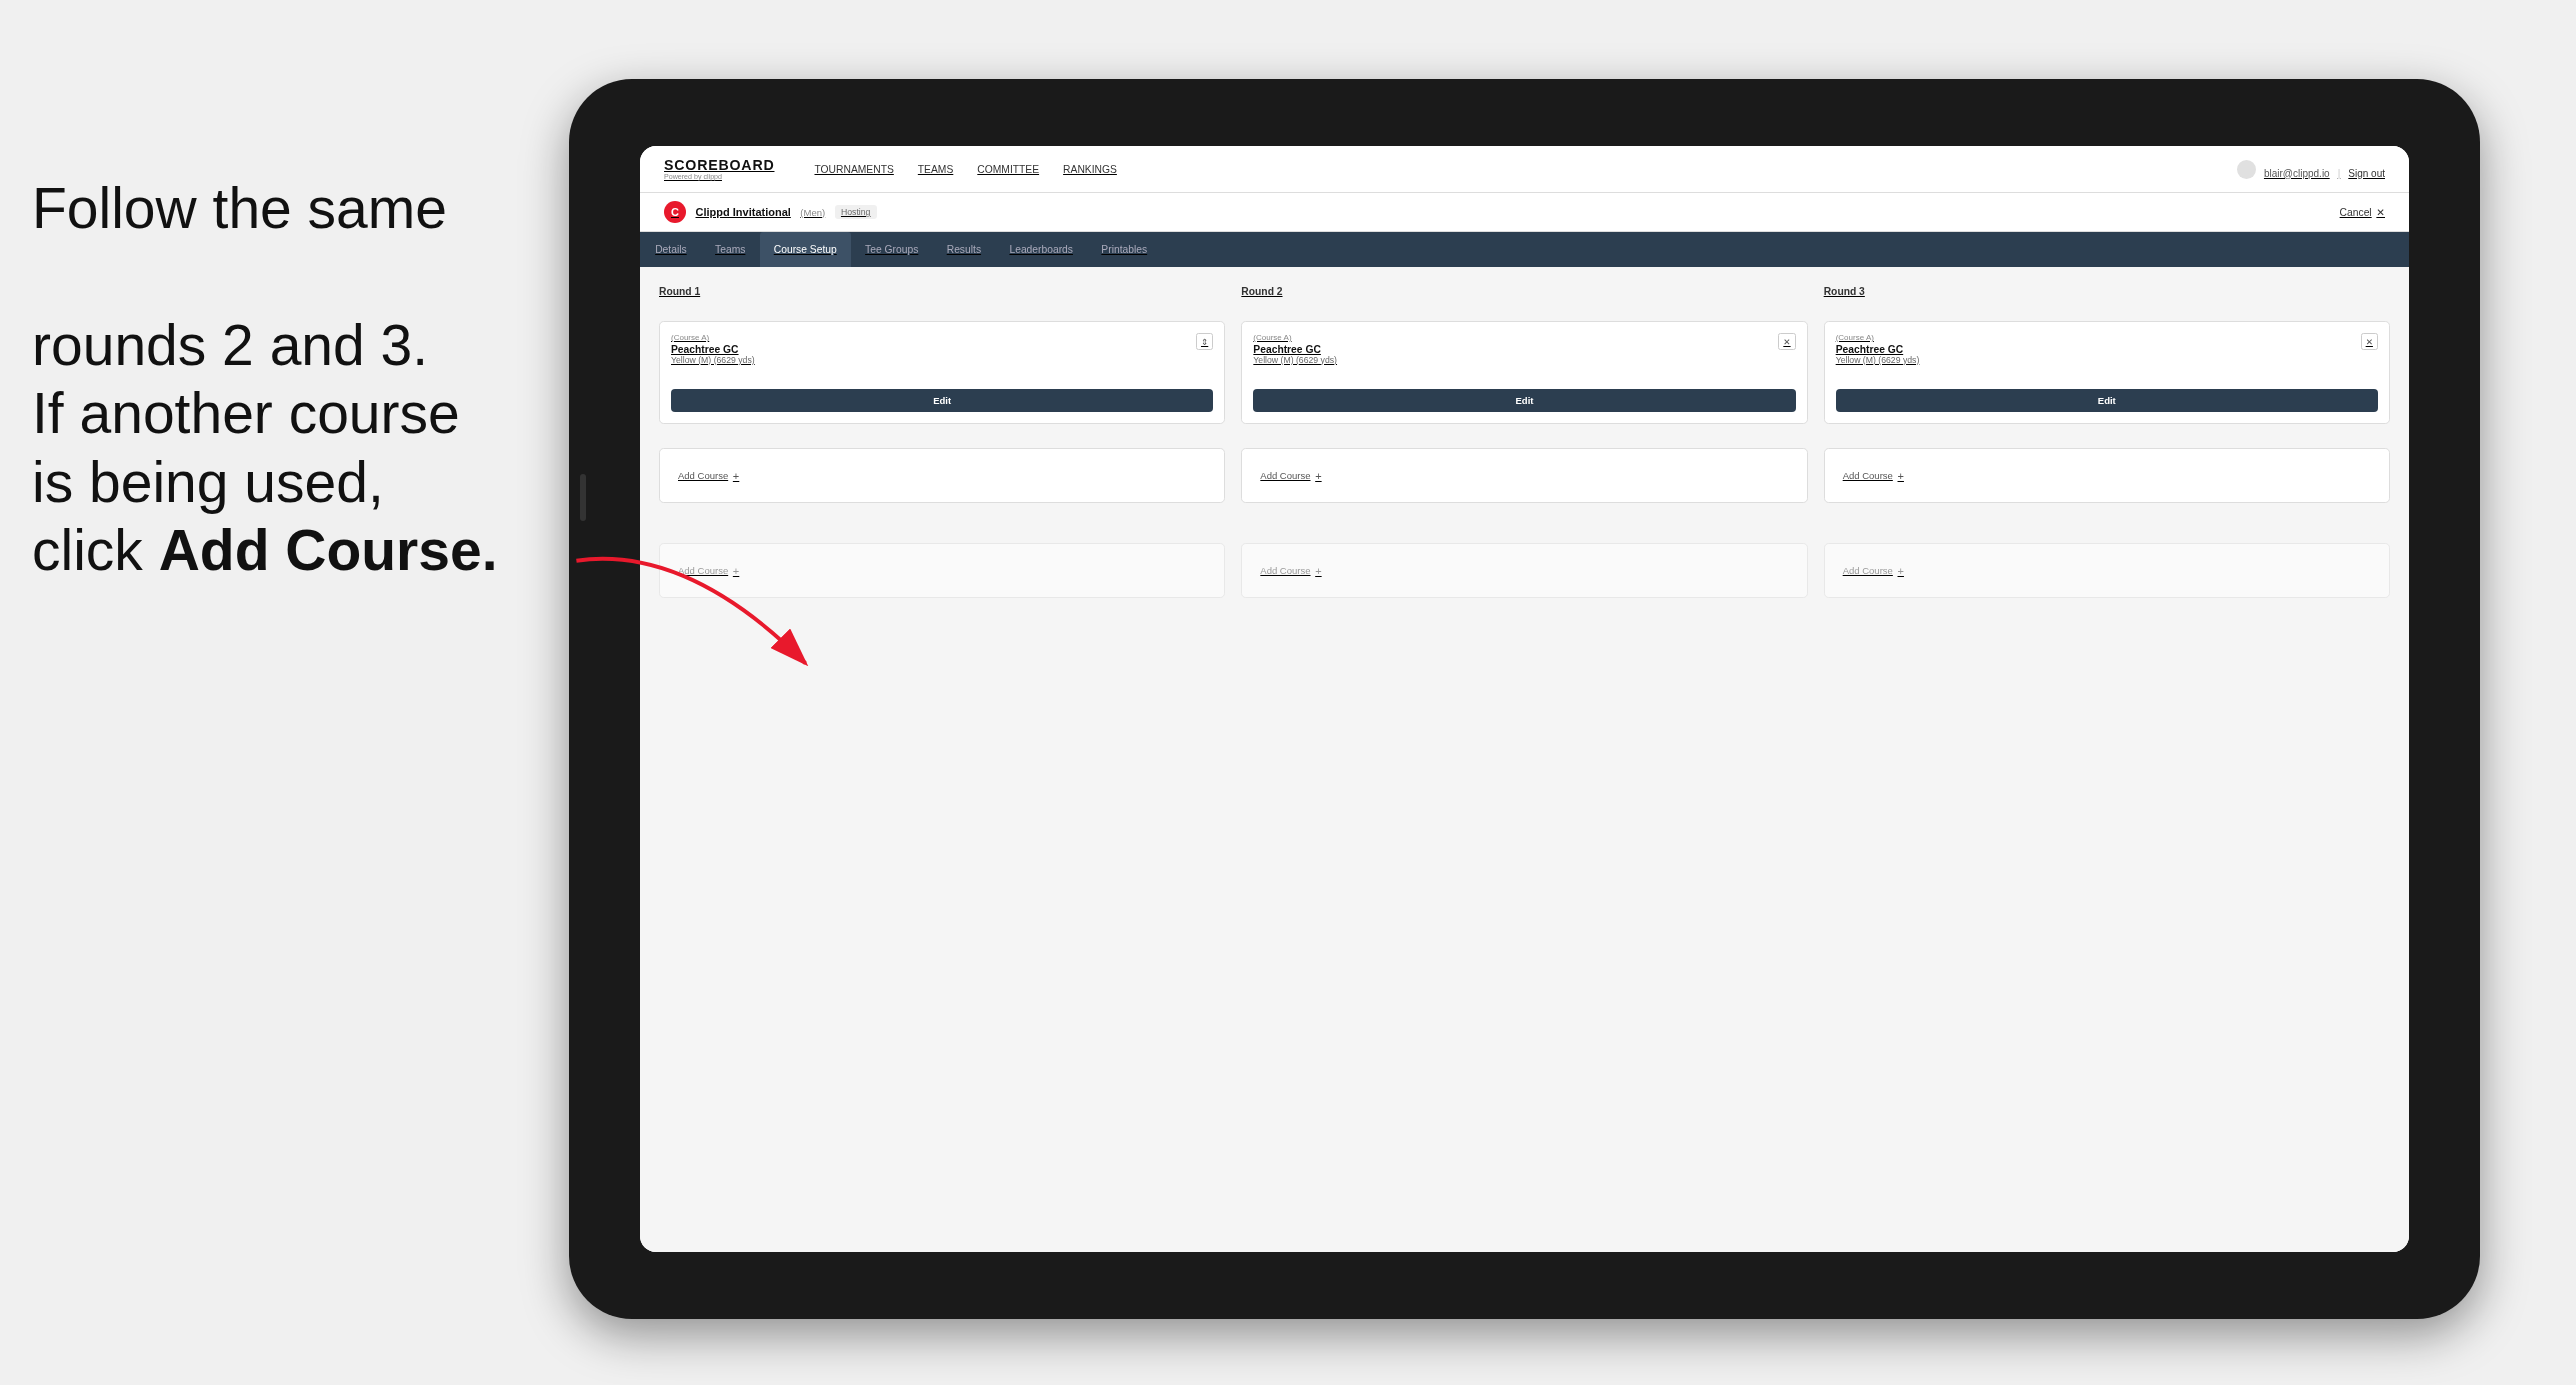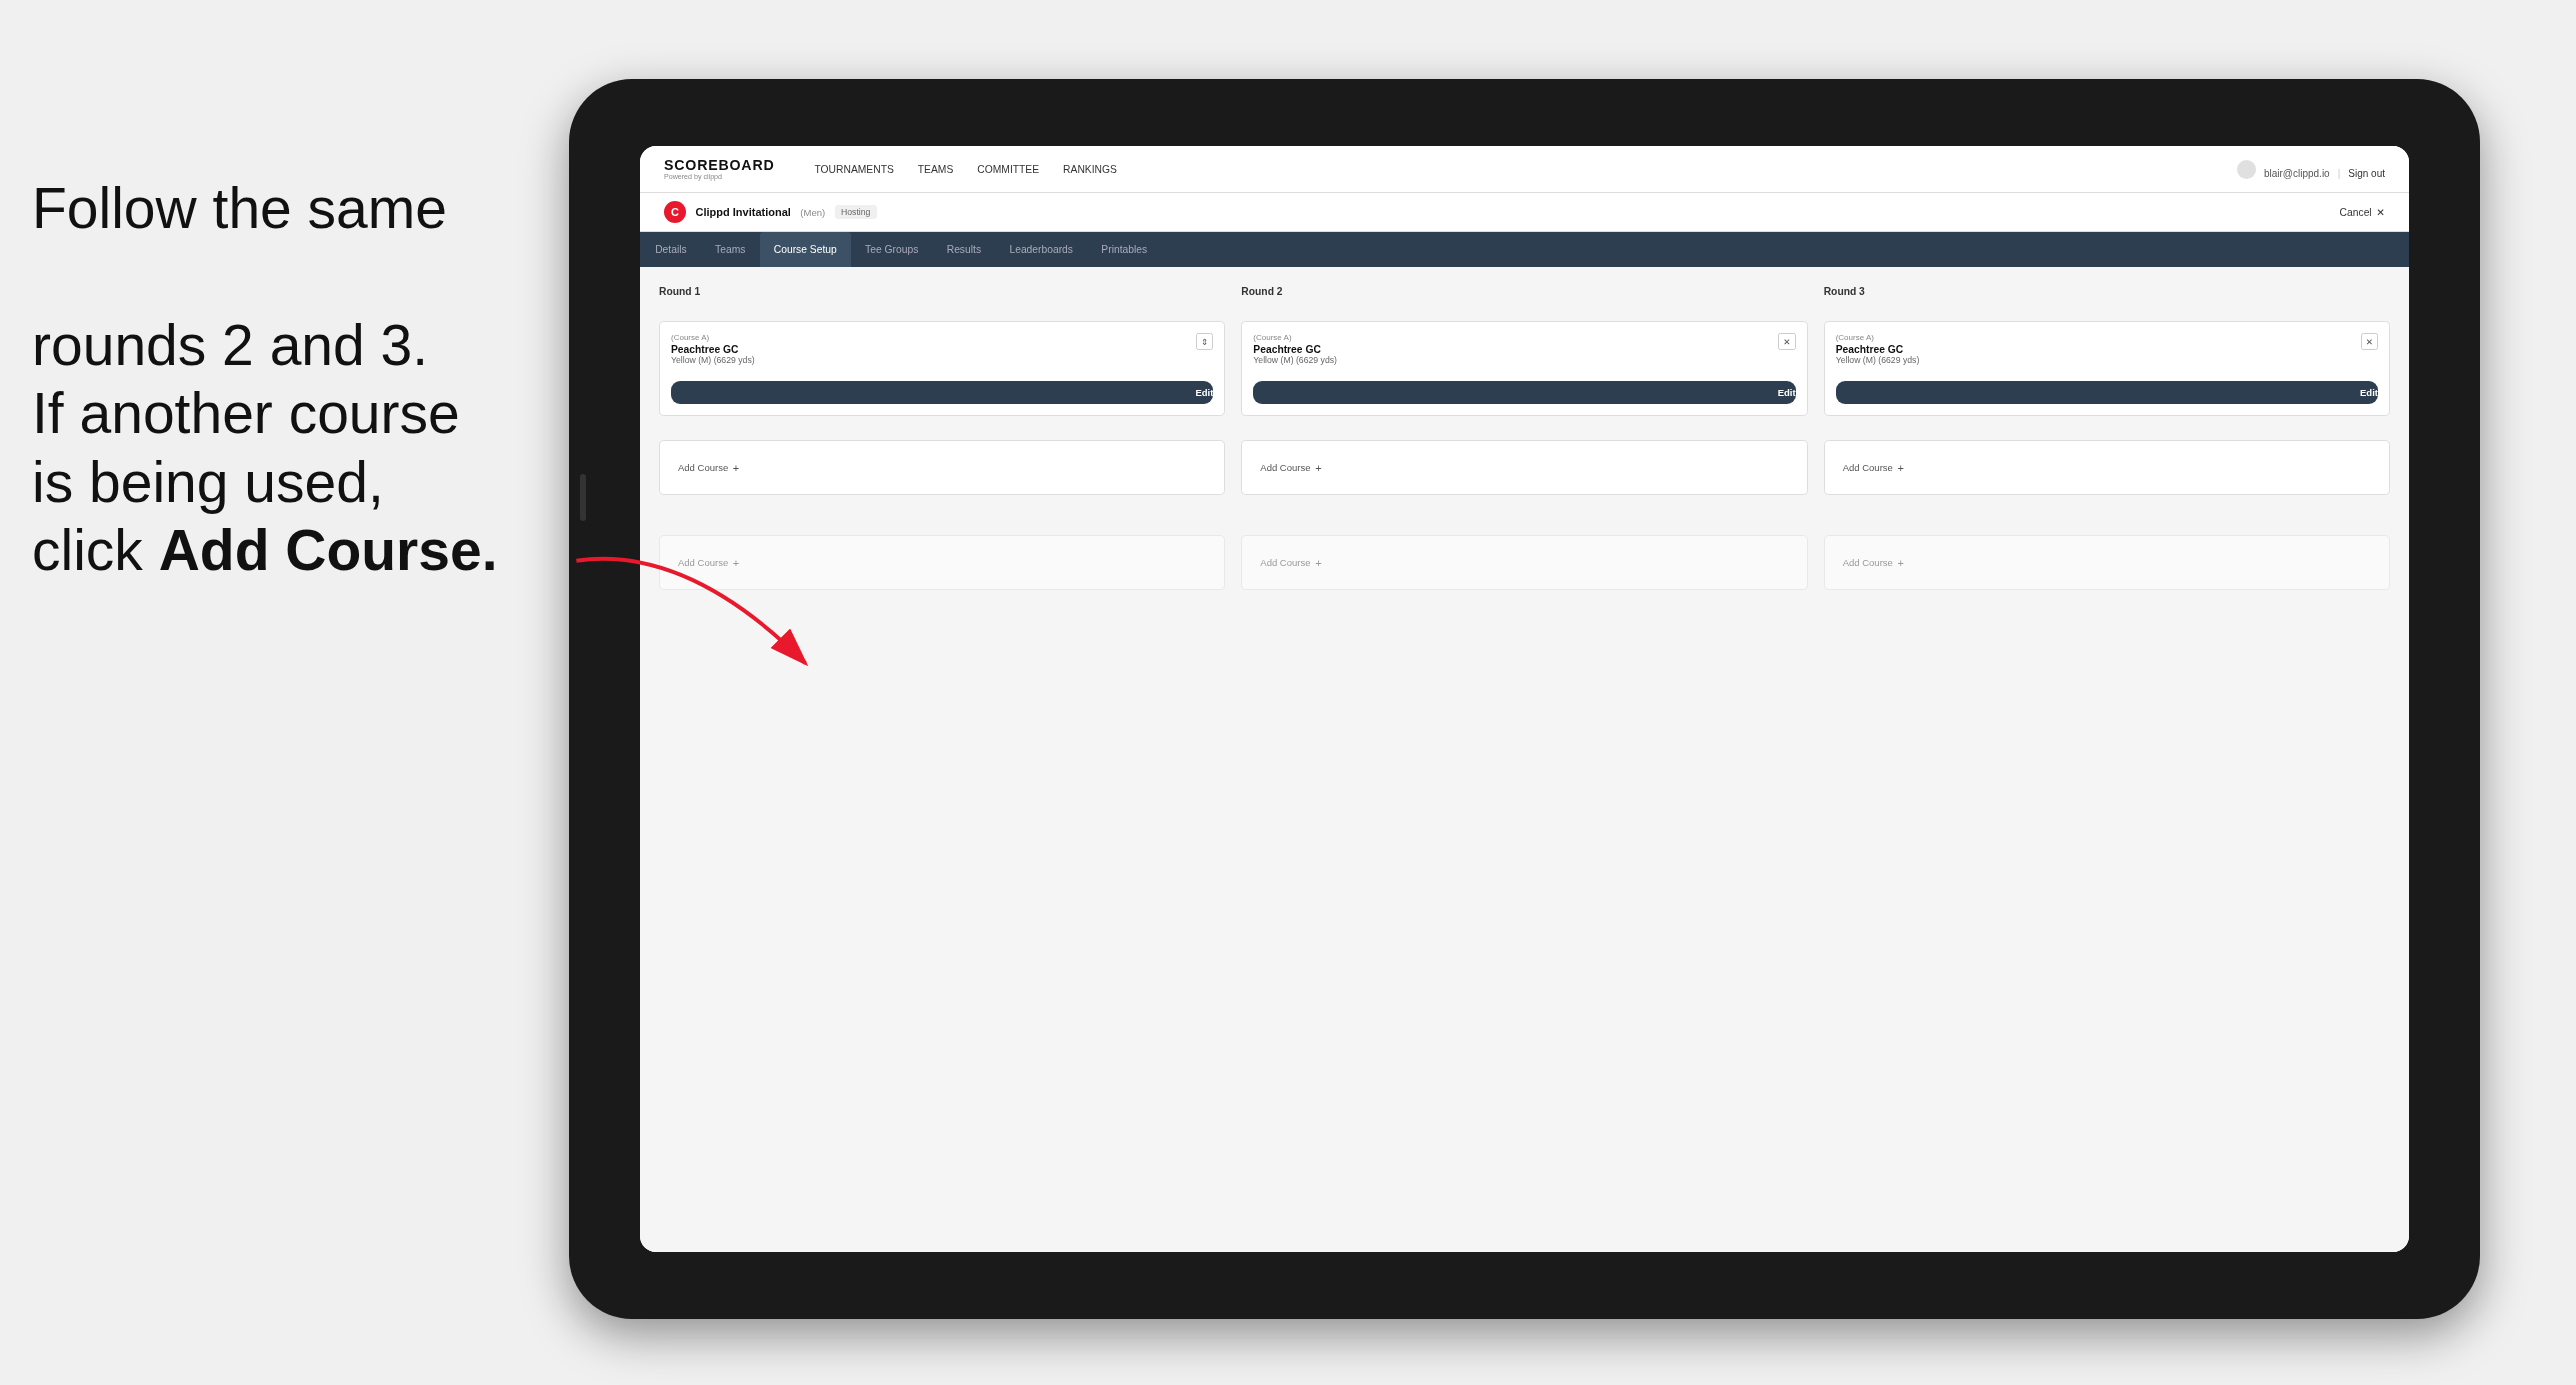"SCOREBOARD" .tablet-screen { text-decoration: none -> underline }
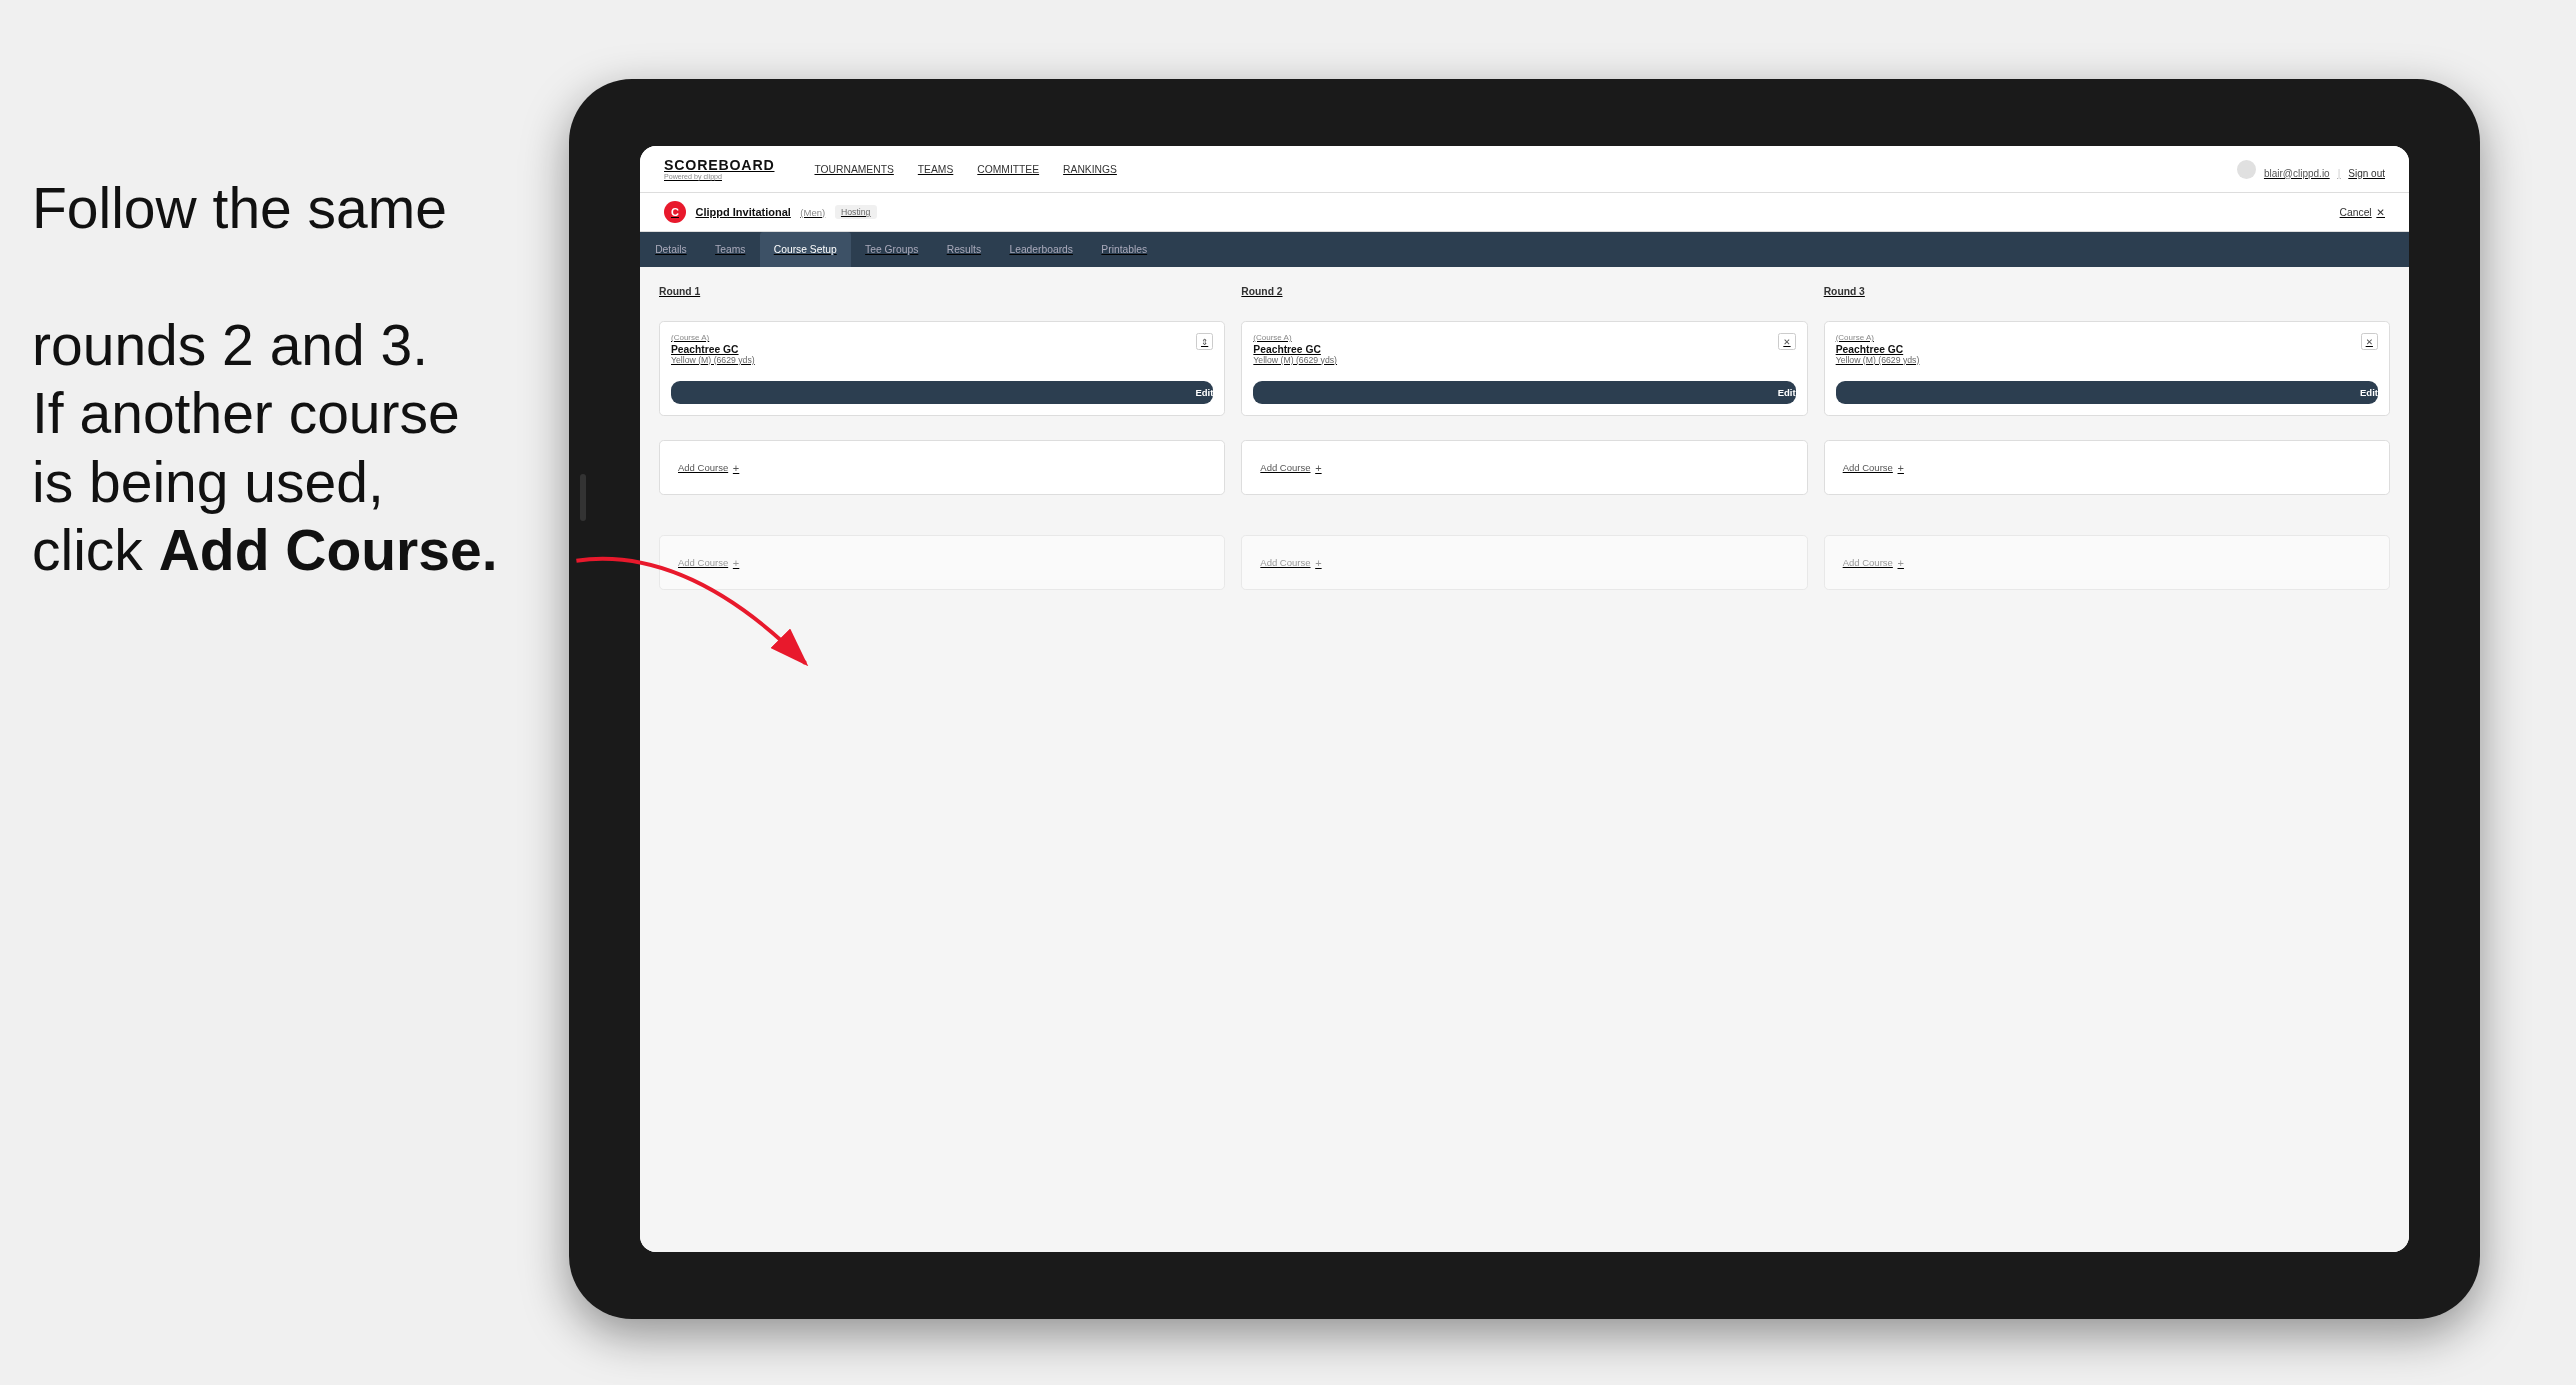"Edit" .edit-btn { border-radius: 9px -> 4px; margin-top: 16px -> 24px; text-align: right -> center }
